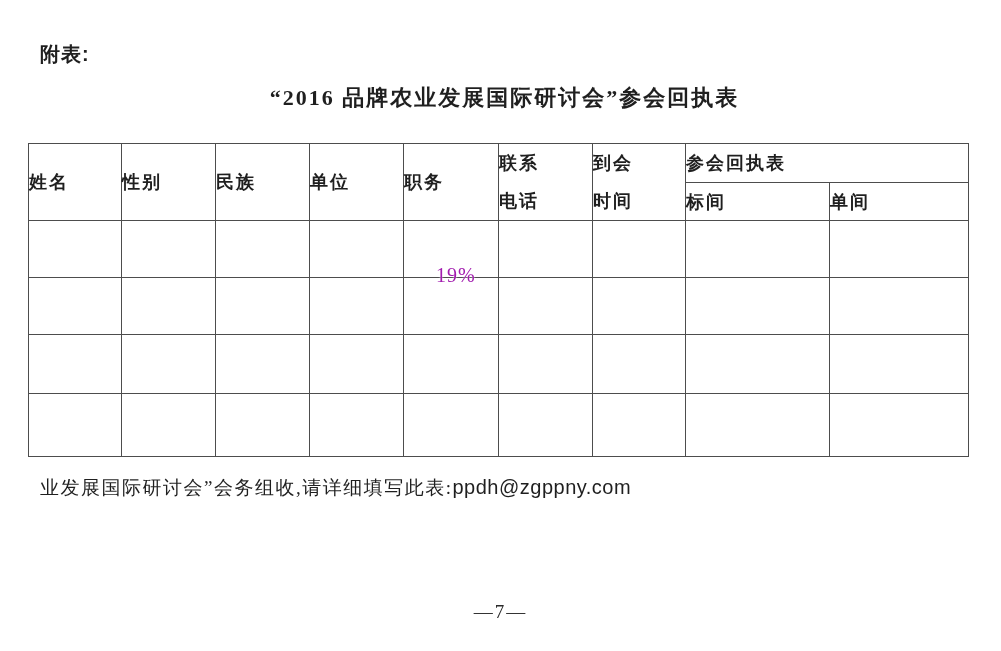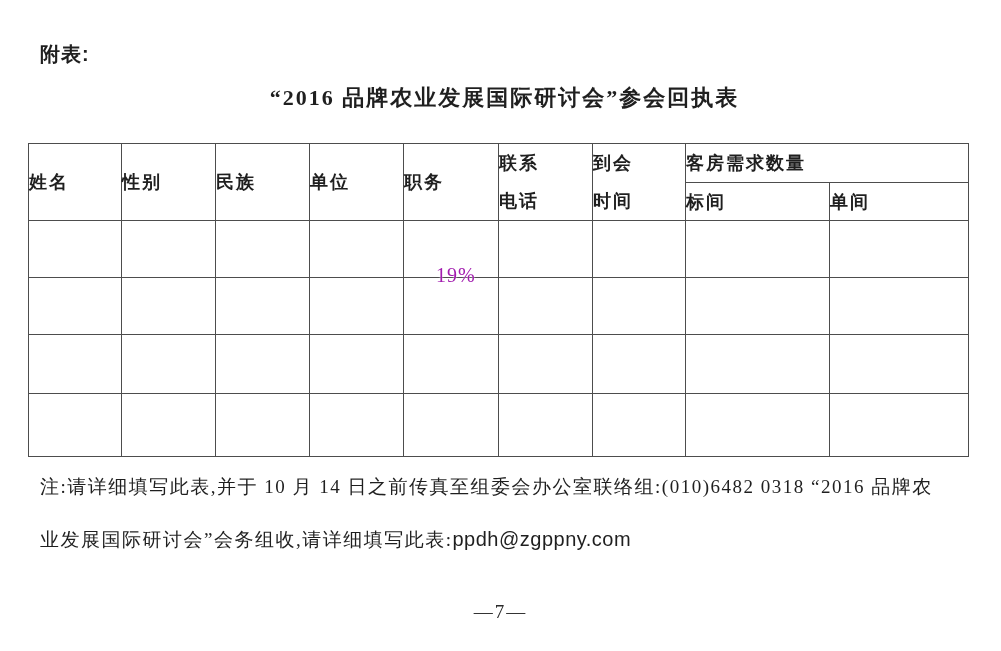"客房需求数量" td { text: 客房需求数量 -> 参会回执表 }
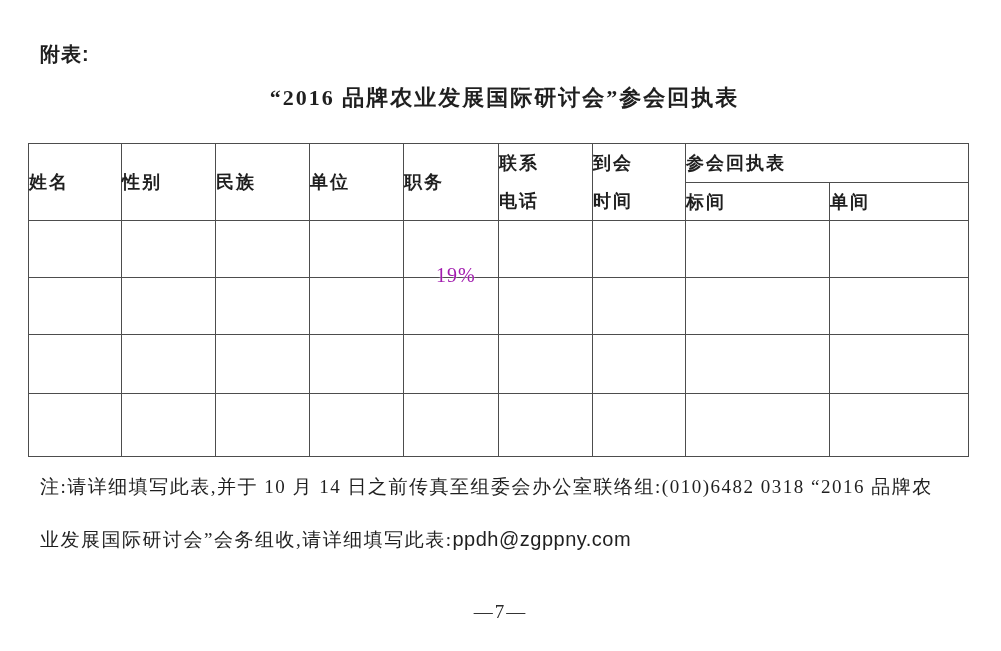"注:请详细填写此表,并于 10 月 14" div.note-line { html: <div>注:请详细填写此表,并于 10 月 14 日之前传真至组委会办公室联络组:(010)6482 0318 “2016 品牌农</div> -> none }
